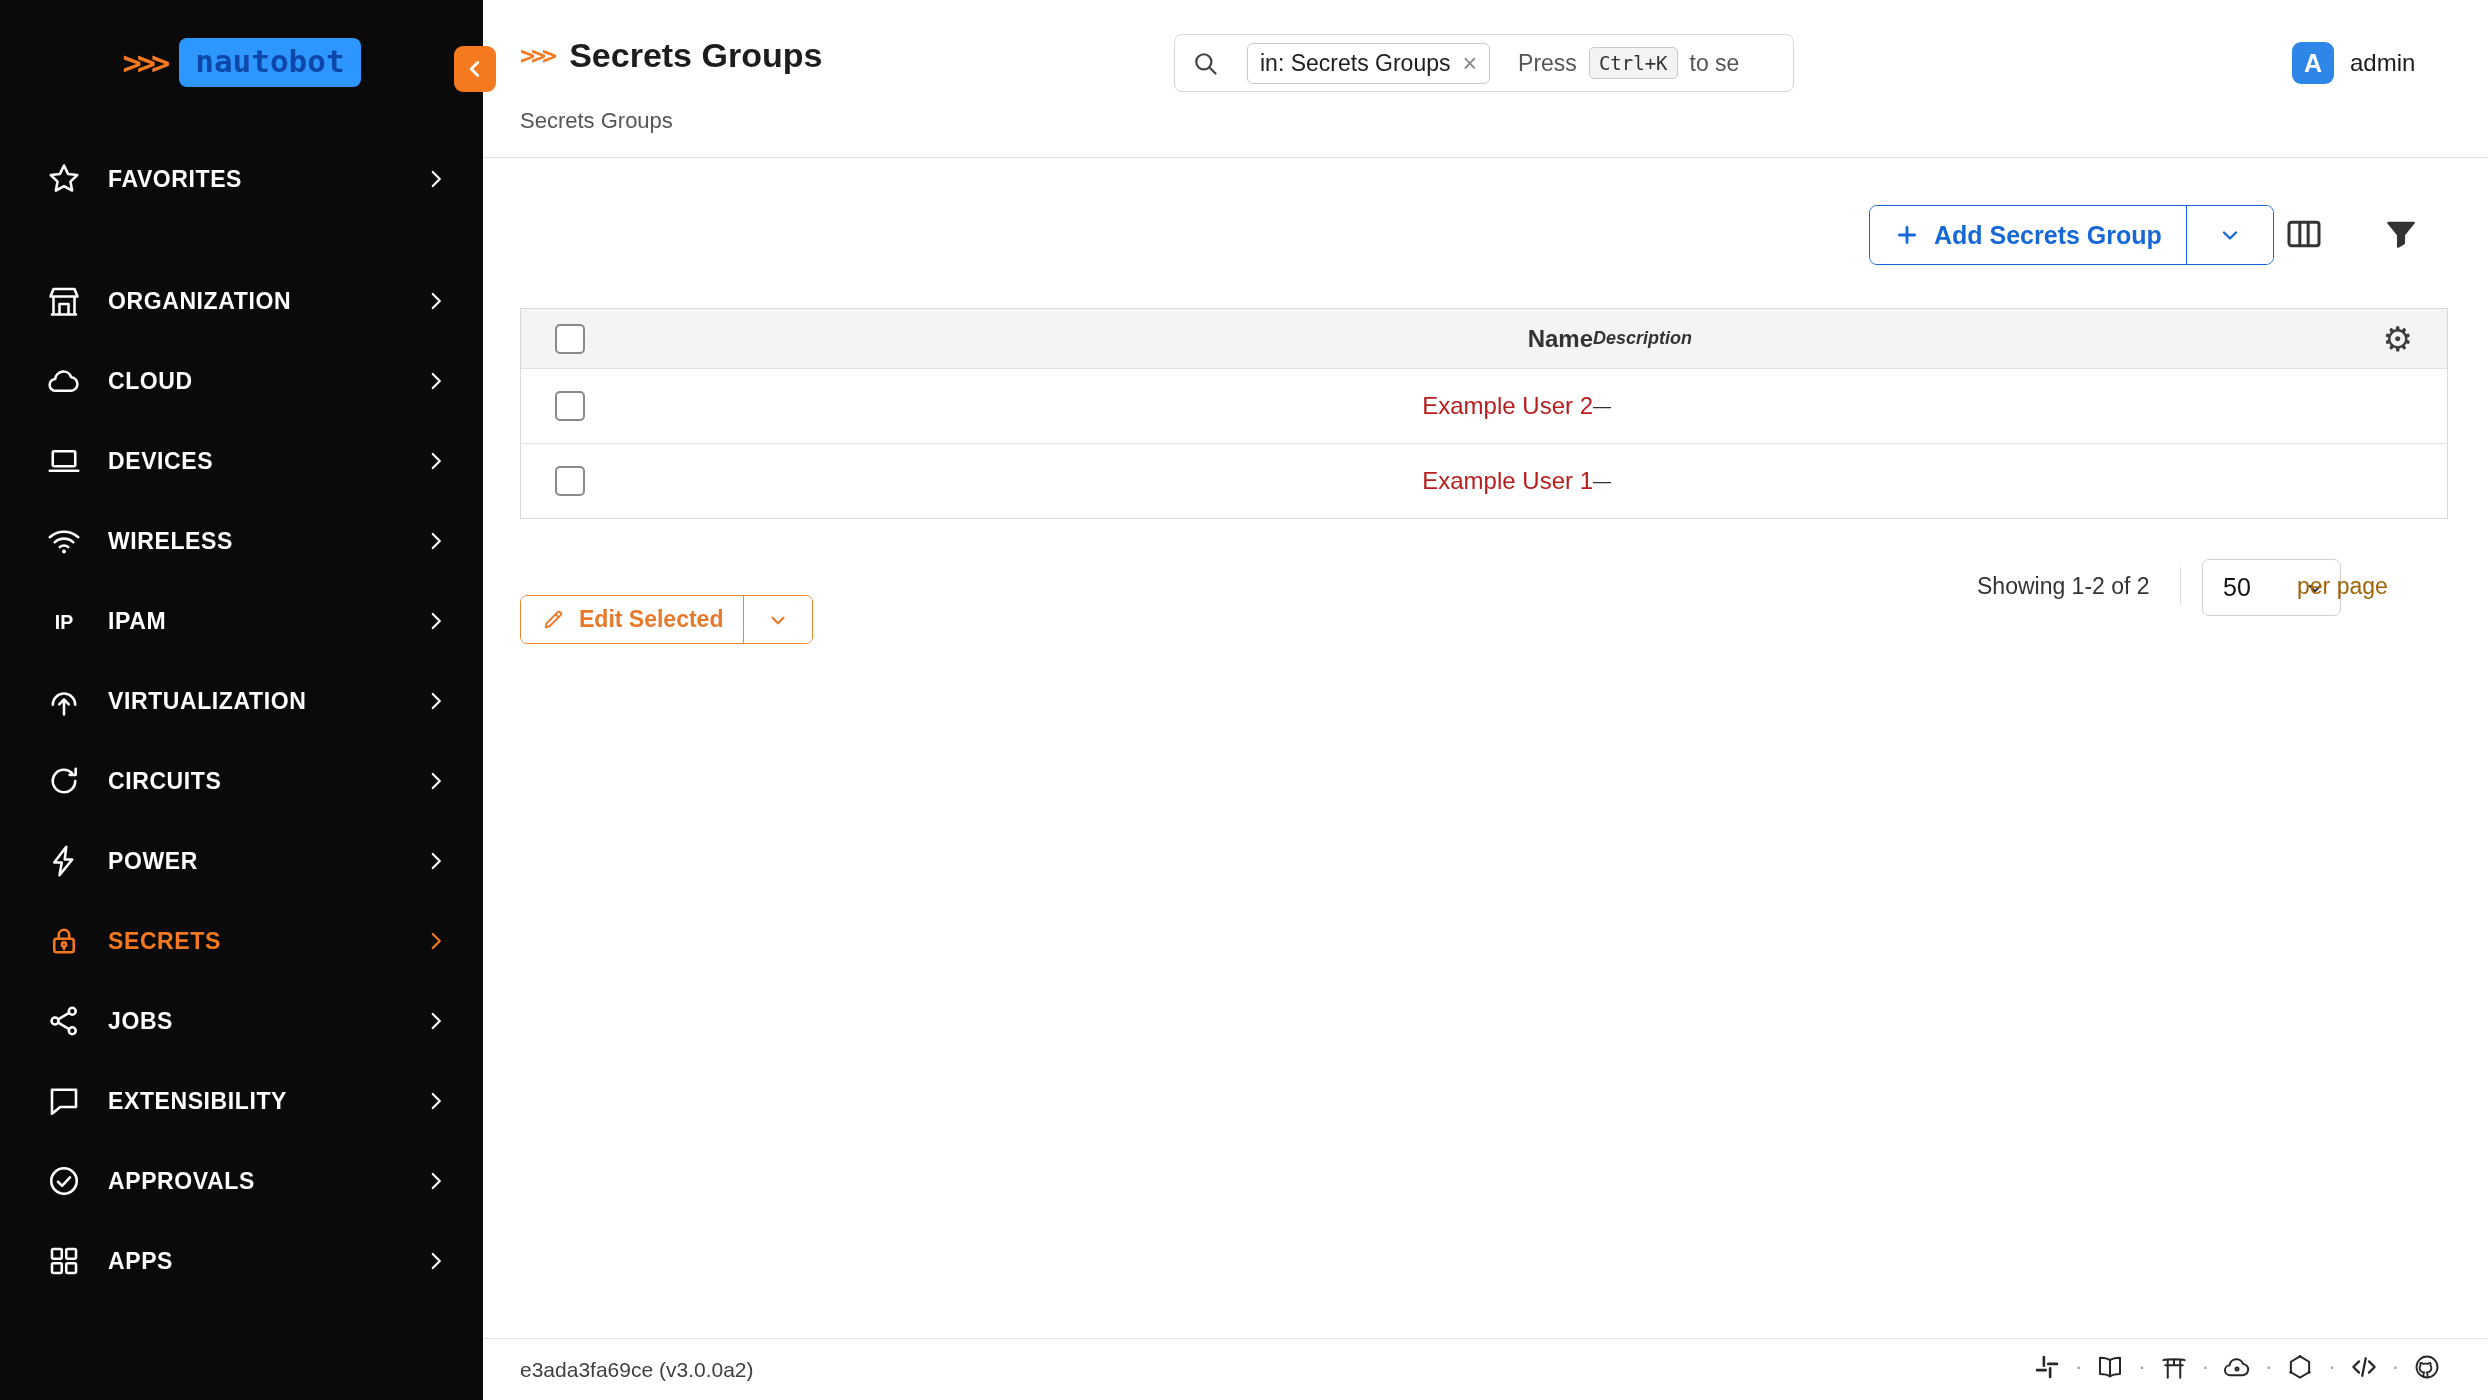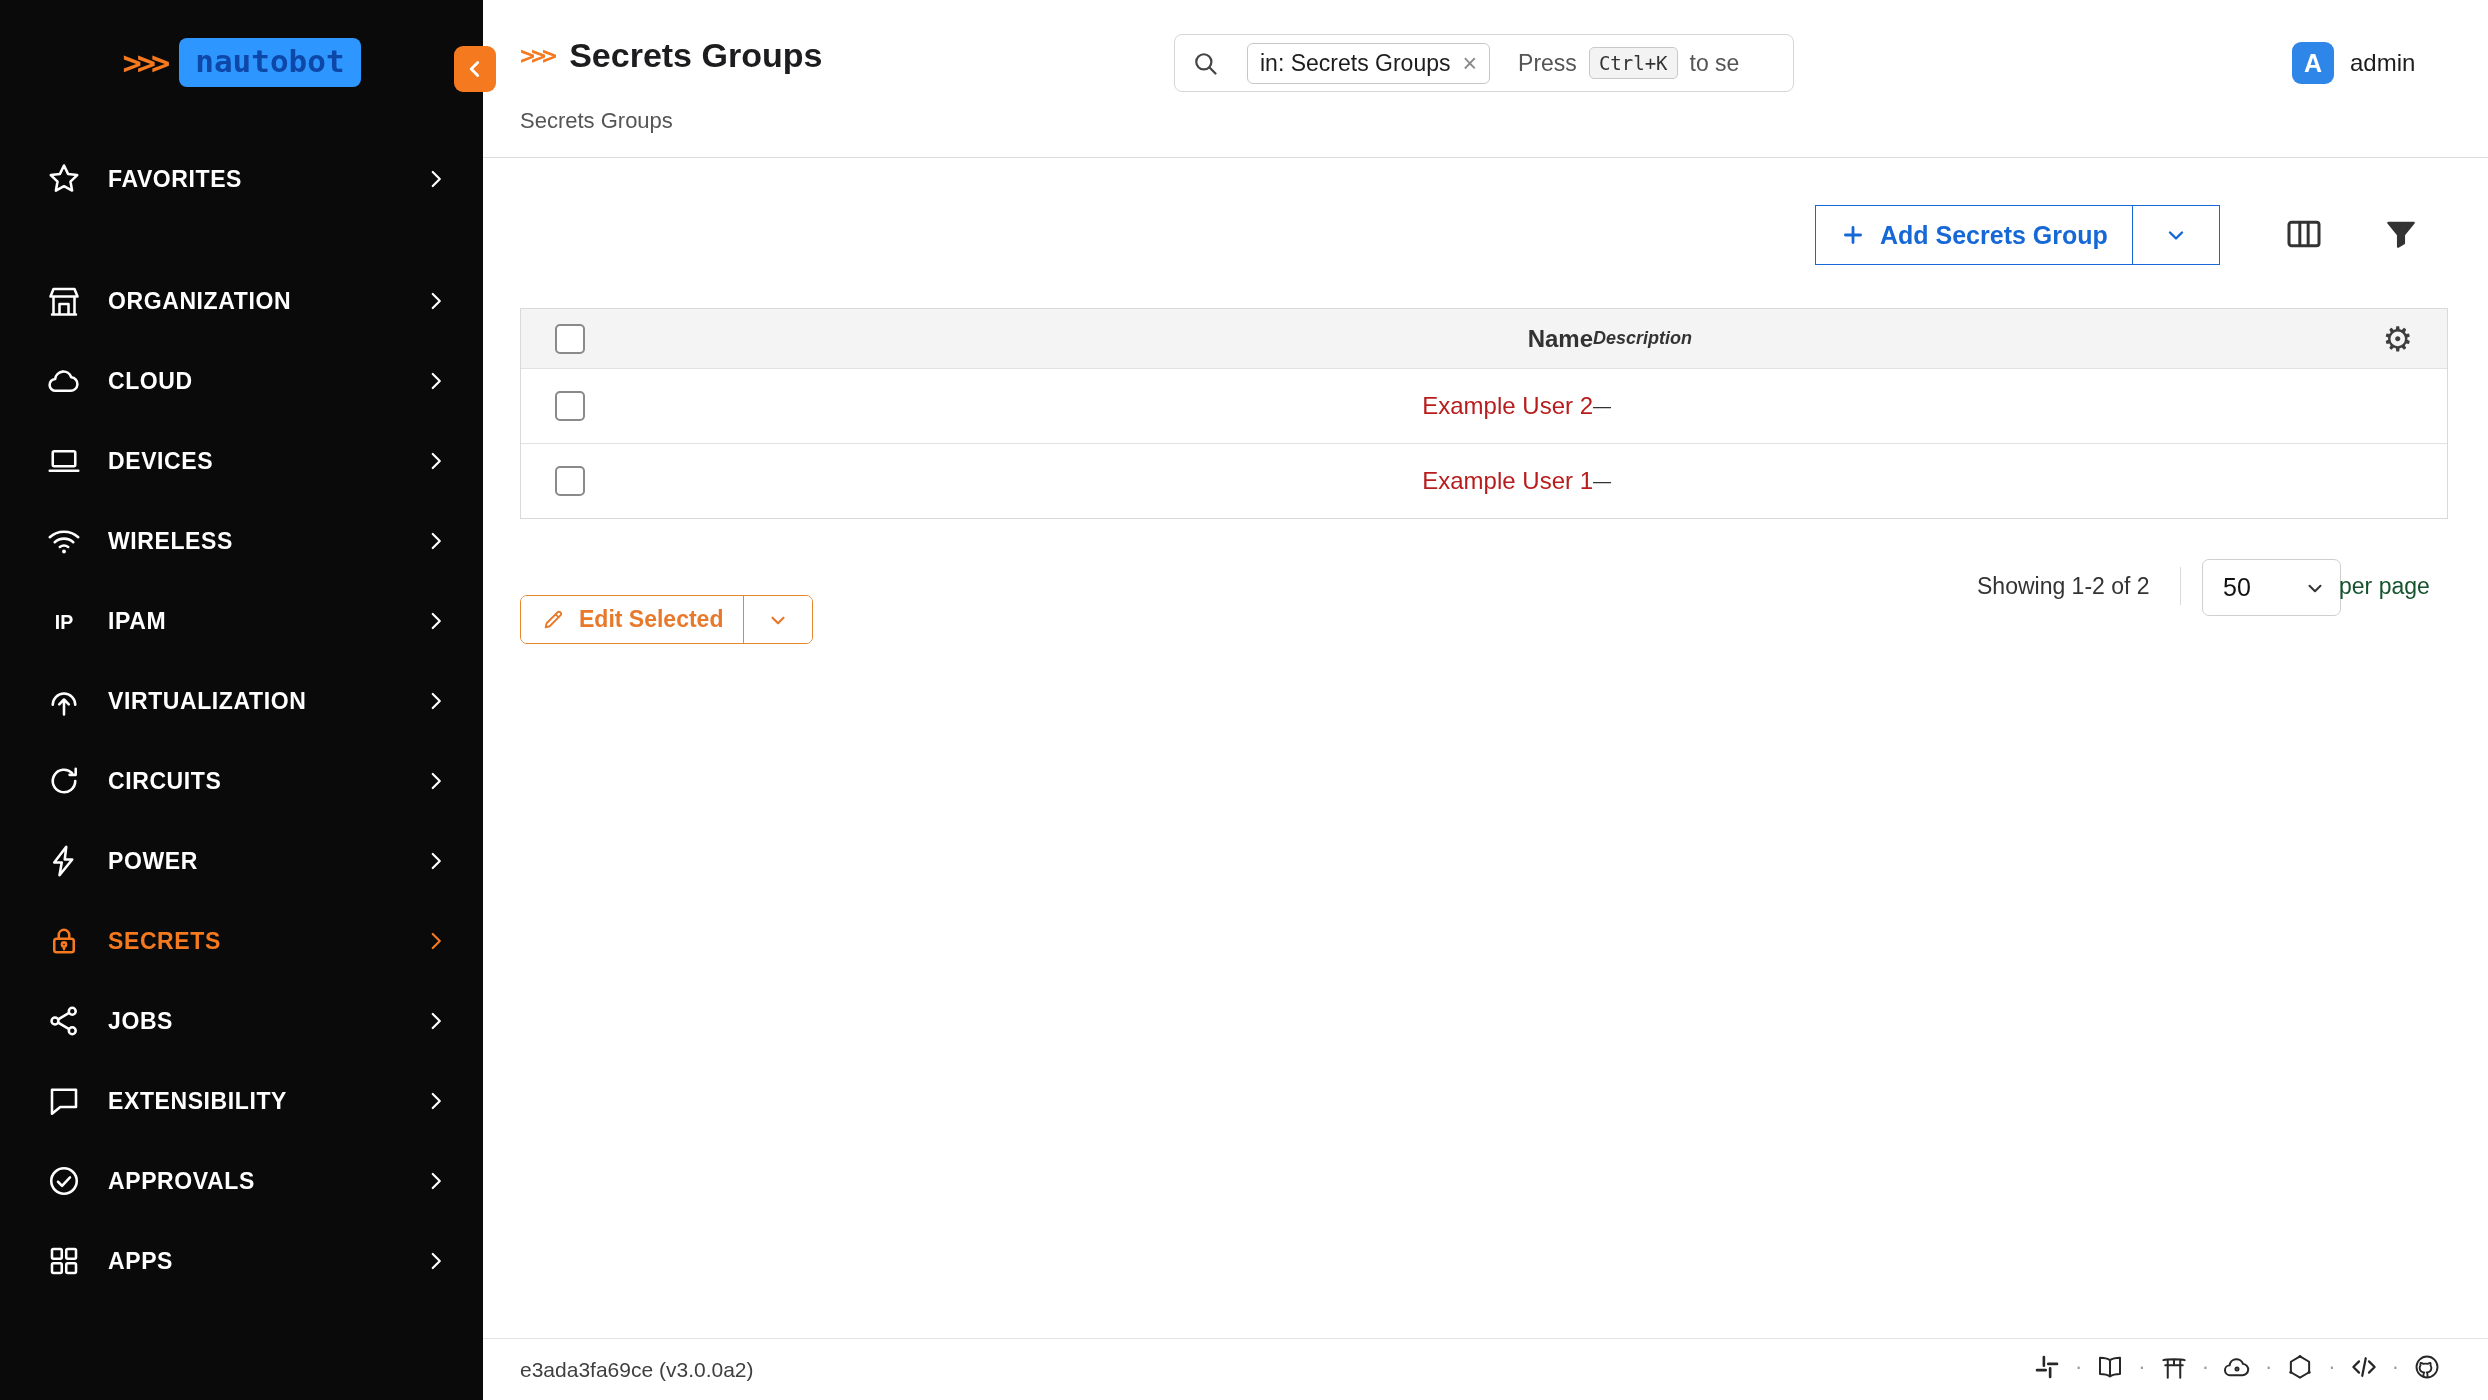"Add Secrets Group" .add-split { border-radius: 0 -> 8px; left: 1332px -> 1386px }
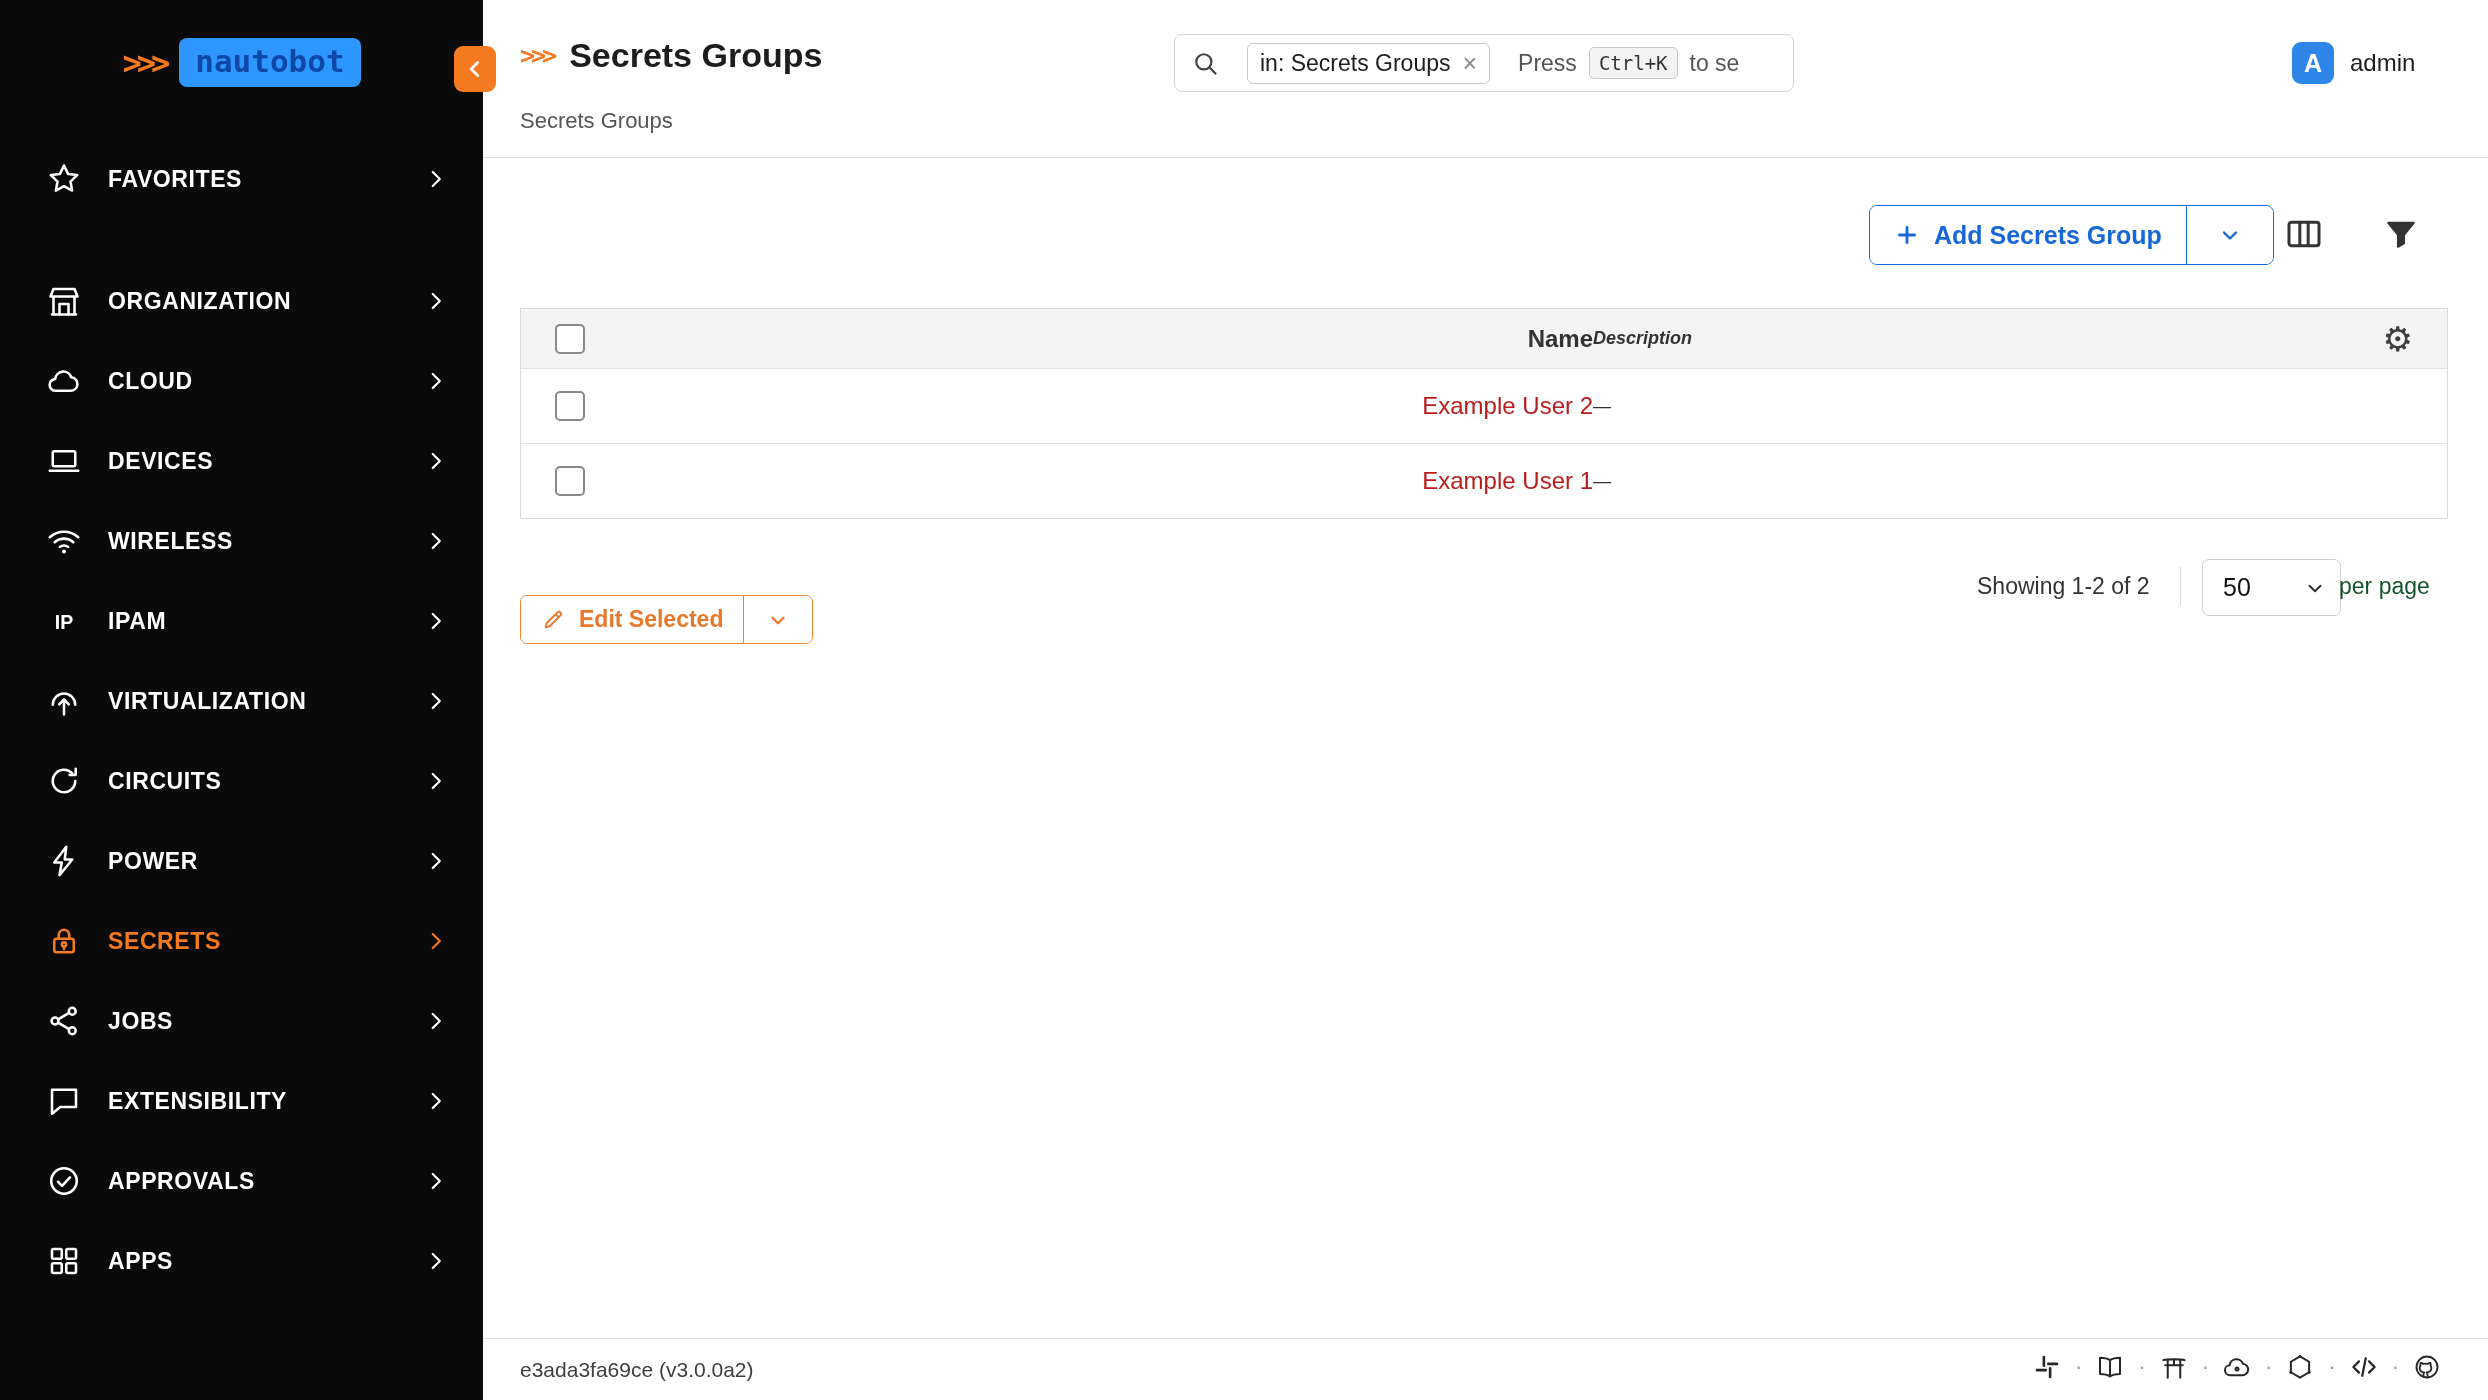"per page" .per-page { color: #14532d -> #a16207; left: 1856px -> 1814px }
